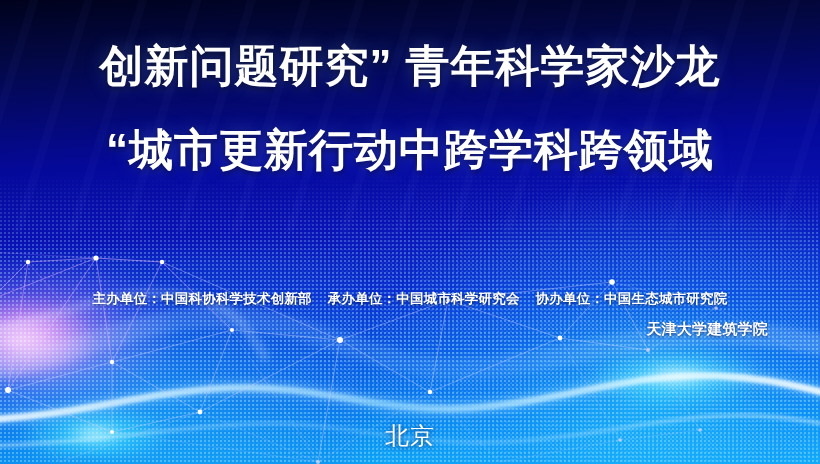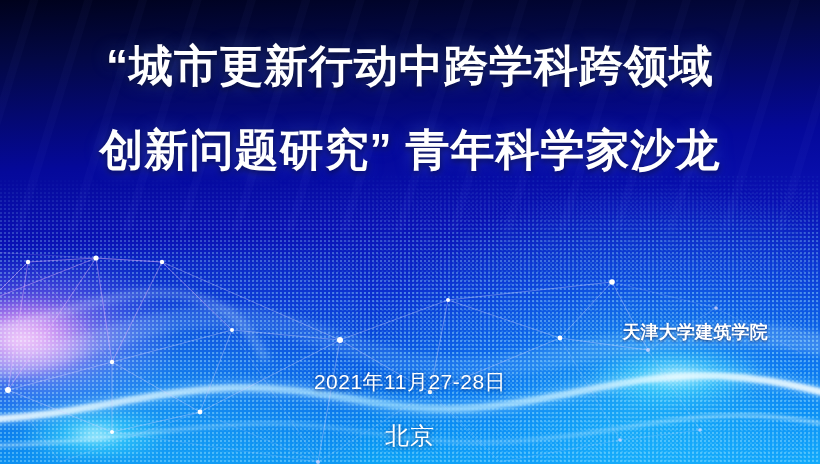"“城市更新行动中跨学科跨领域" span.title-line { order: before "创新问题研究” 青年科学家沙龙" -> after "创新问题研究” 青年科学家沙龙" }
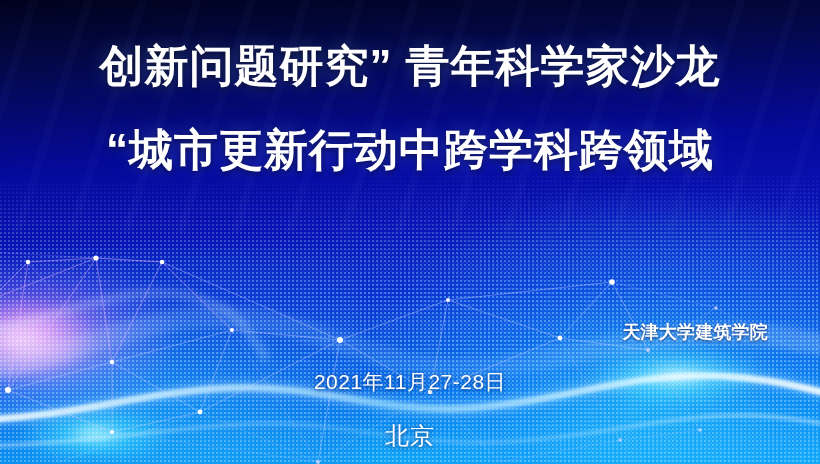"主办单位：中国科协科学技术创新部 承办单位：中国城市科学研究会" div.org-line { html: none -> <div> <span>主办单位：</span><span>中国科协科学技术创新部</span><span></span><span>承办单位：</span><span>中国城市科学研究会</span><span></span><span>协办单位：</span><span>中国生态城市研究院</span> </div> }
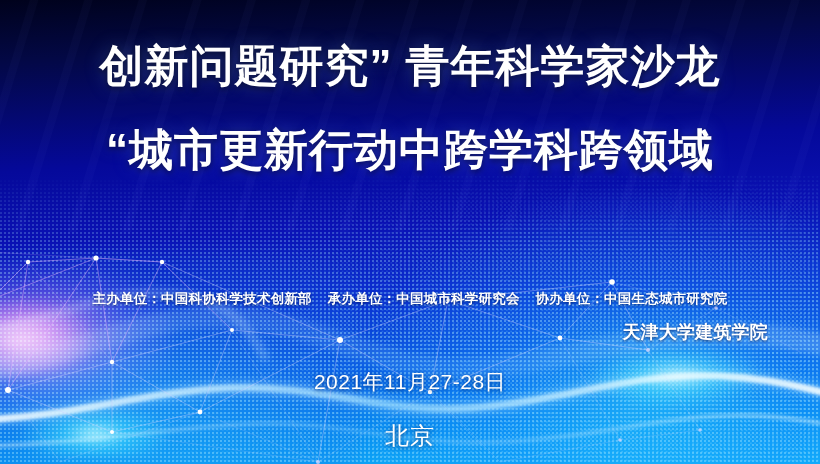"天津大学建筑学院" .org-line2 { font-size: 18px -> 15px }
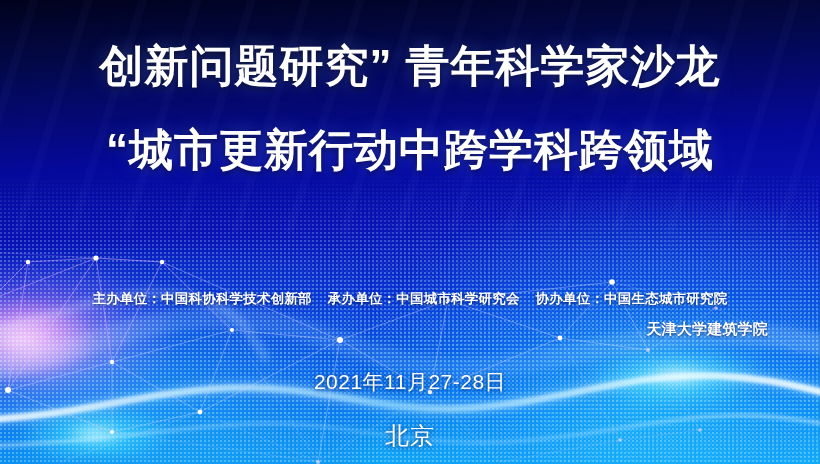"2021年11月27-28日" div.date-line { html: <div>2021年11月27-28日</div> -> none }
